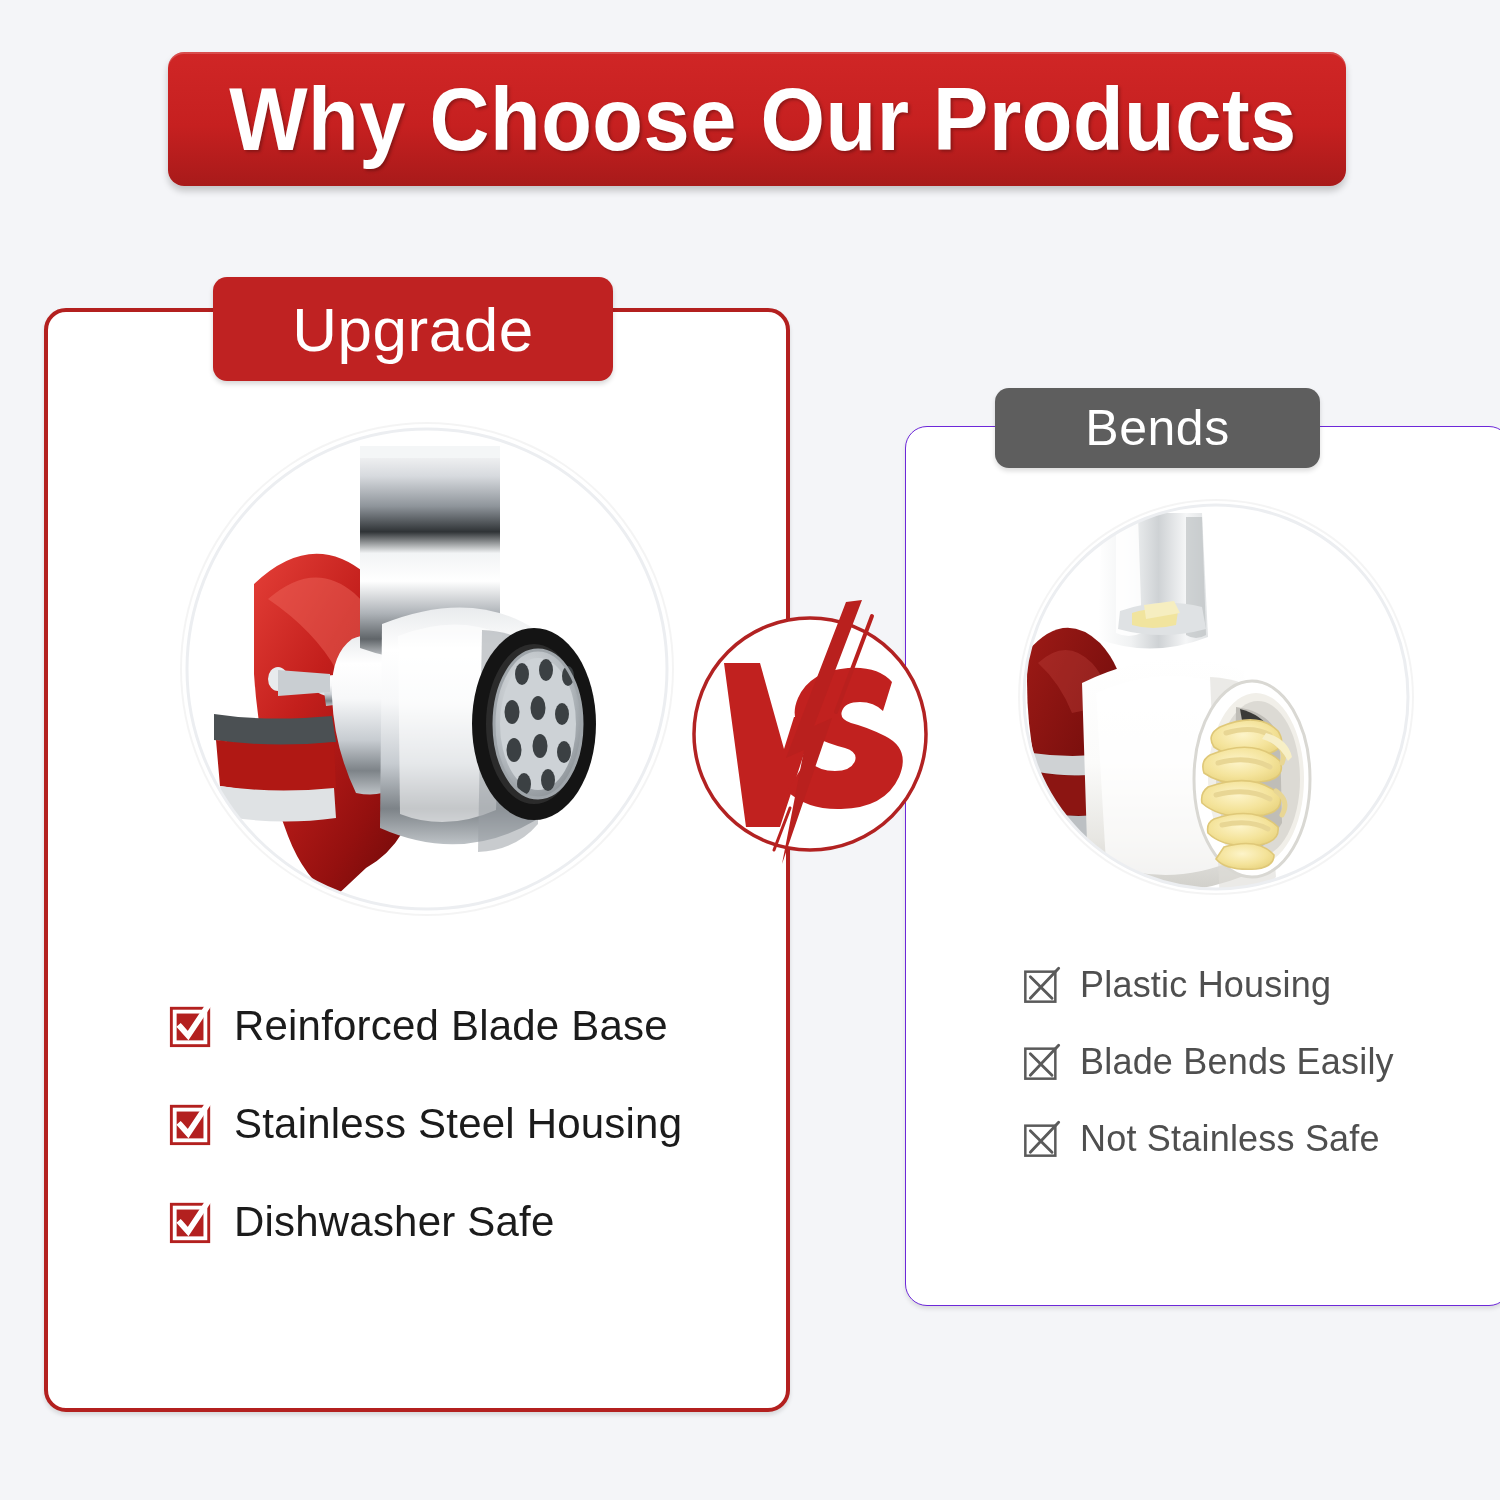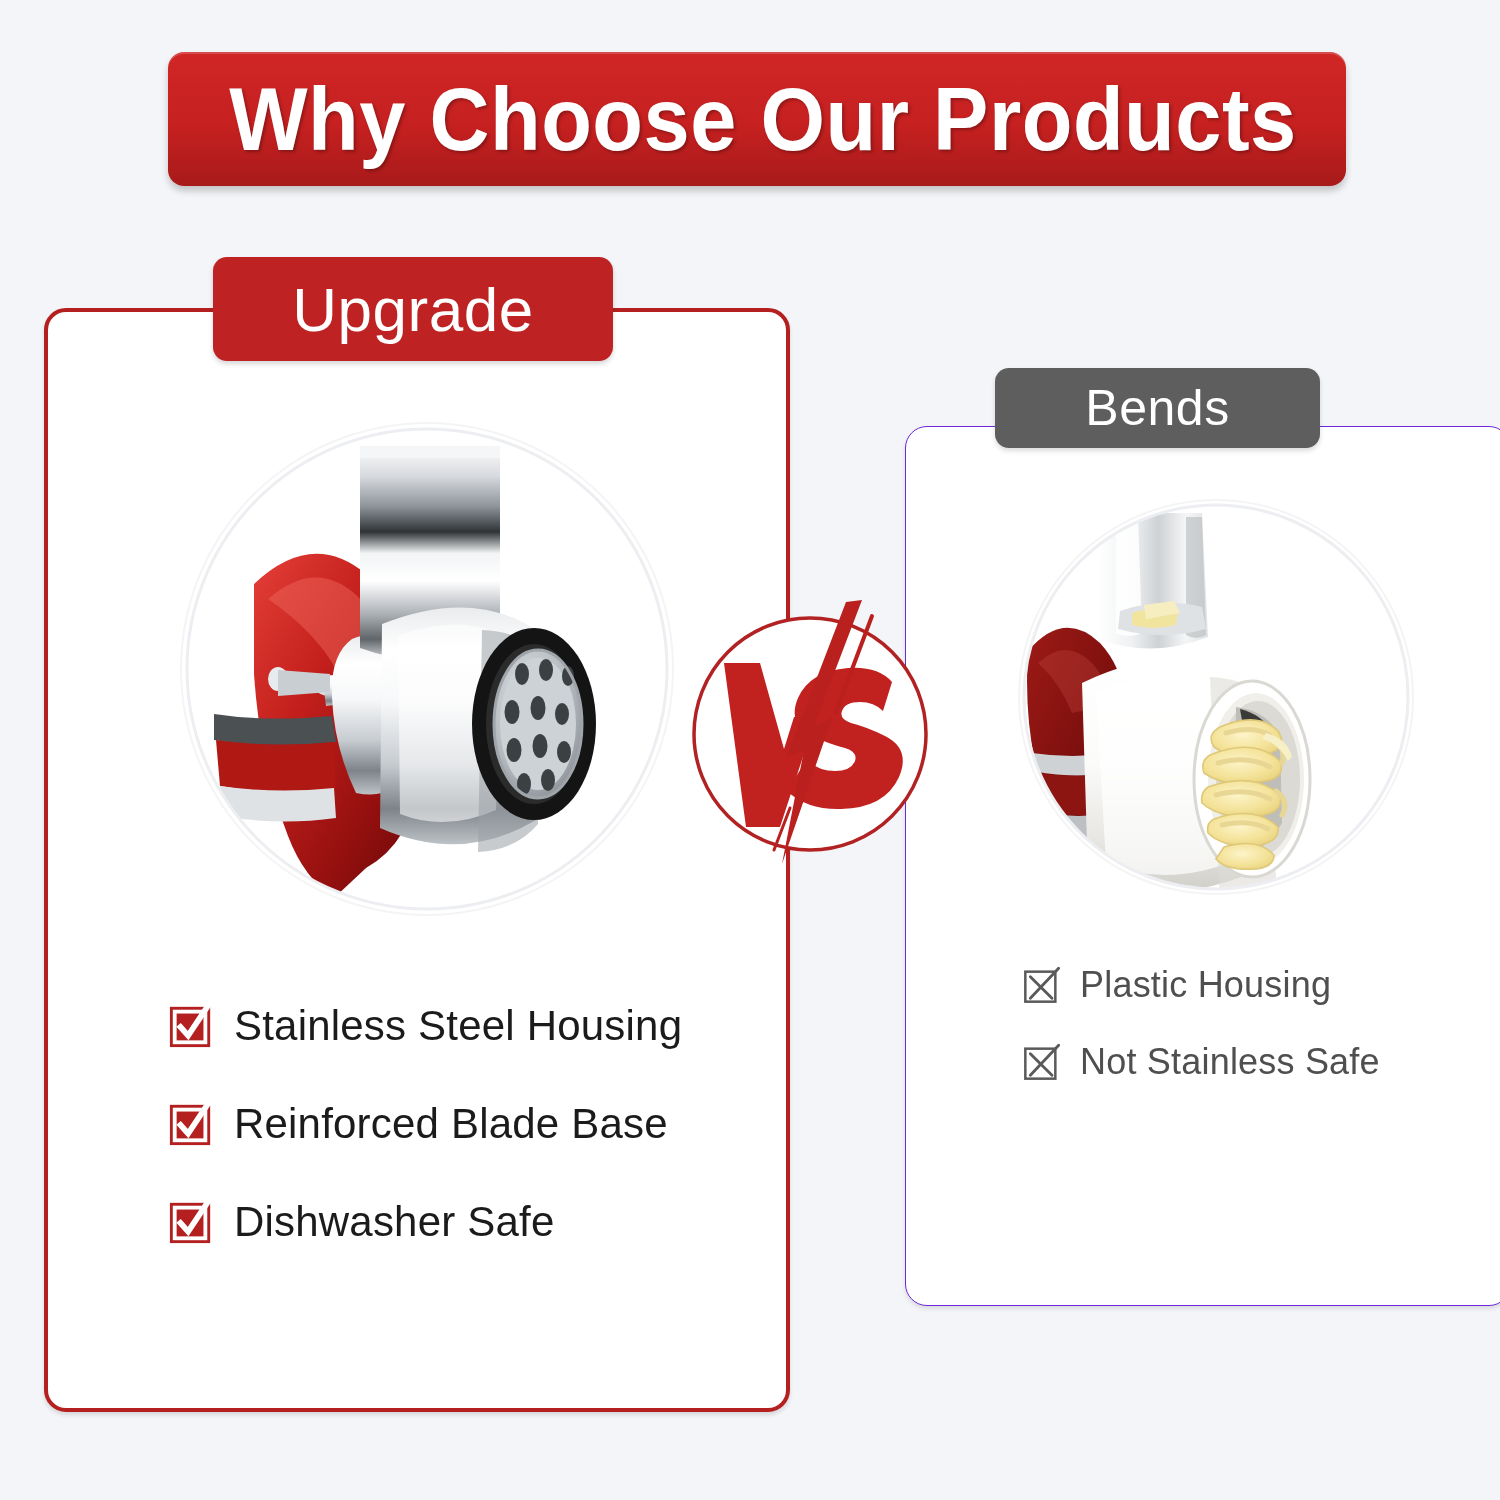"Upgrade" .tab-badge { margin-top: none -> 20px }
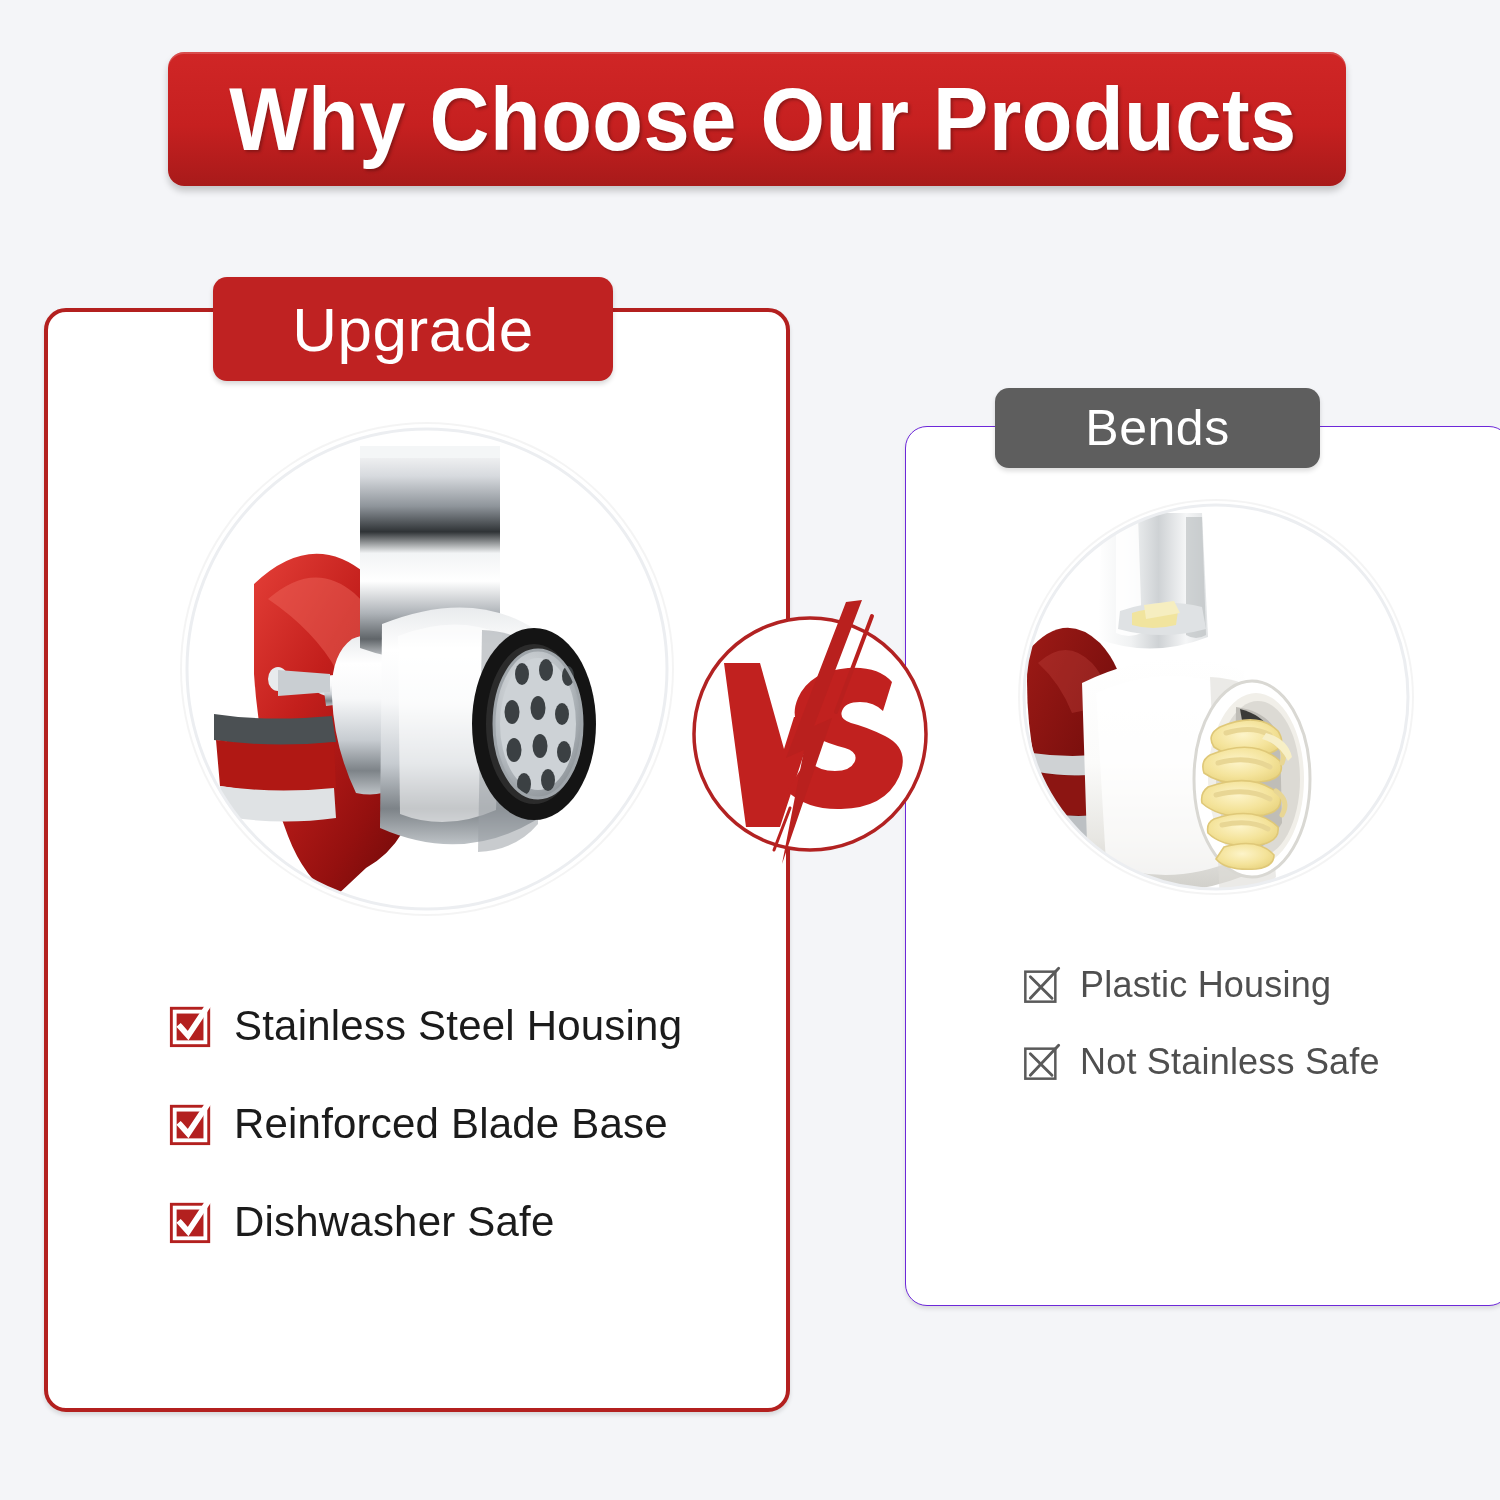"Blade Bends Easily" div.feature-row { html: none -> <div> <svg> <rect></rect> <path></path> <path></path> </svg> <span>Blade Bends Easily</span> </div> }
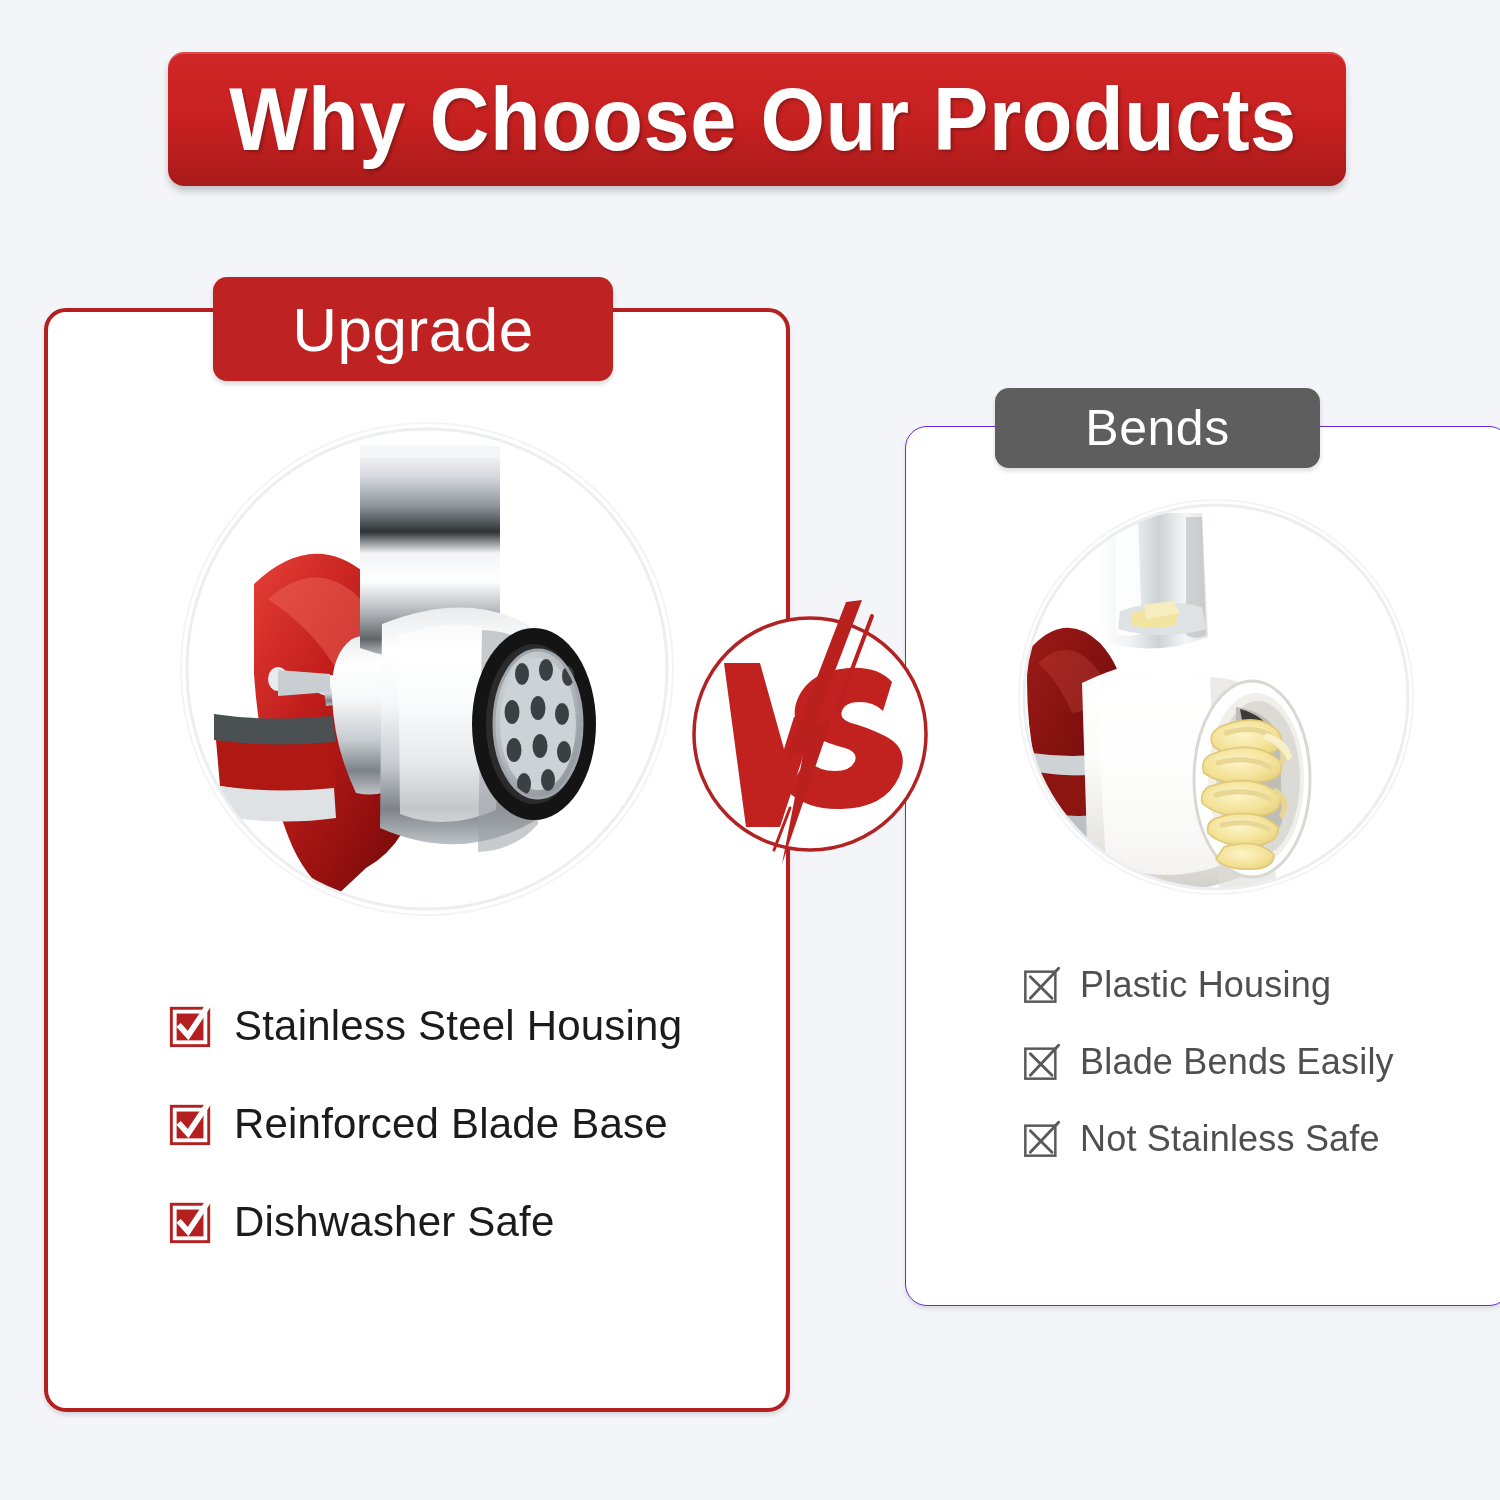"Stainless Steel Housing" div.feature-row { order: before "Reinforced Blade Base" -> after "Reinforced Blade Base" }
